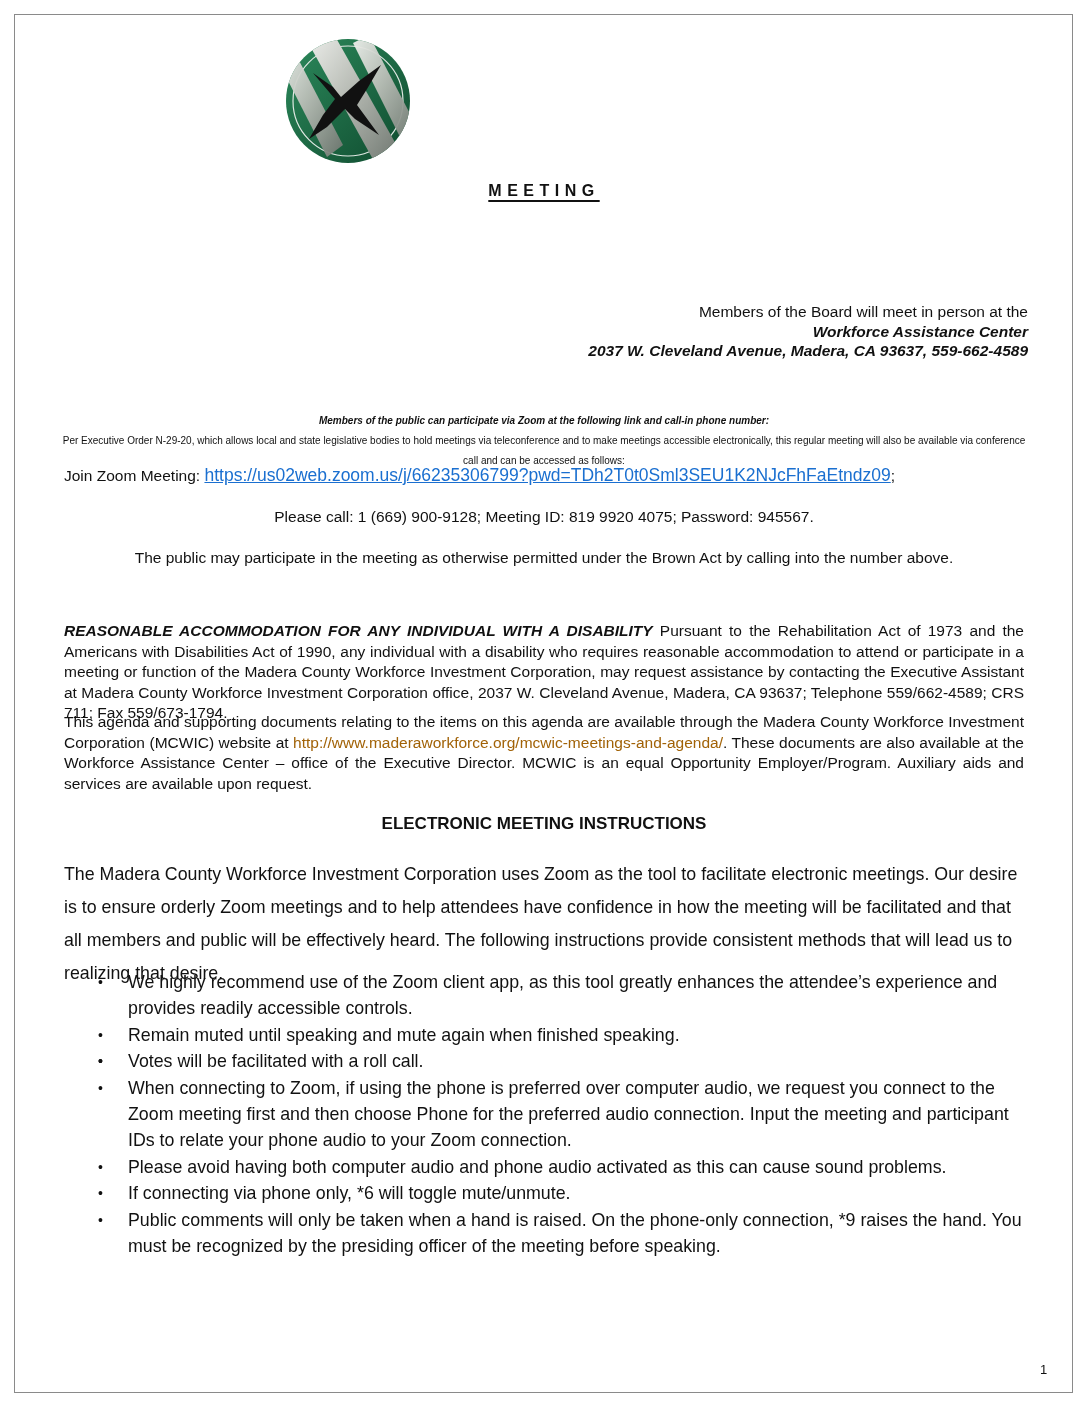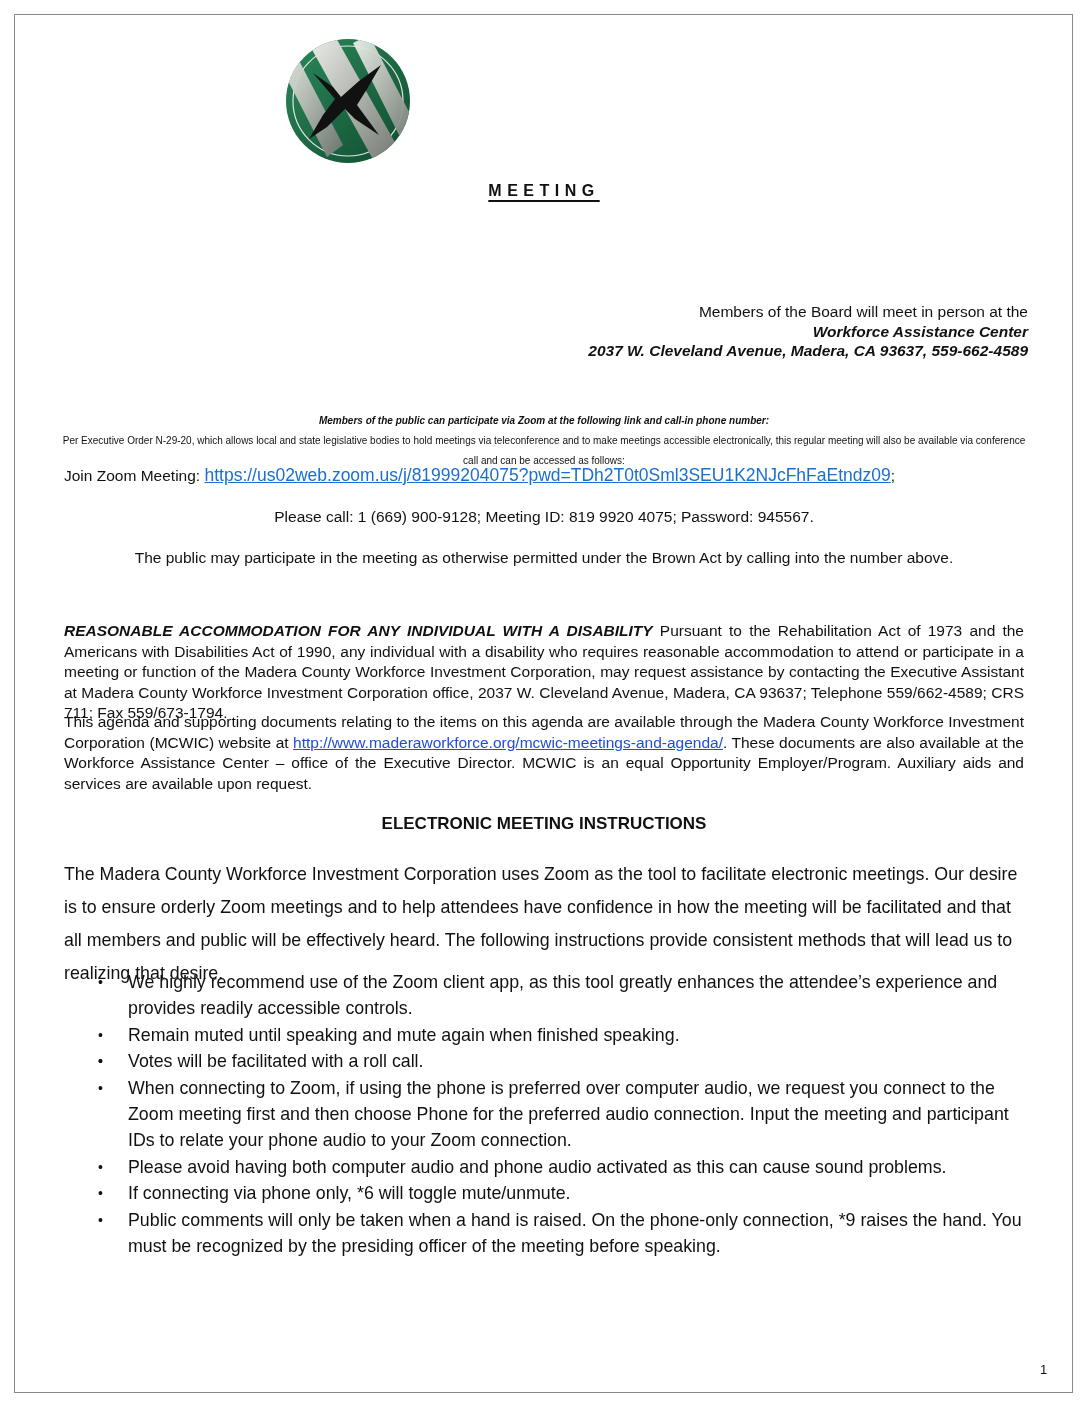"https://us02web.zoom.us/j/81999204075?pw" a { text: https://us02web.zoom.us/j/81999204075 -> https://us02web.zoom.us/j/66235306799 }
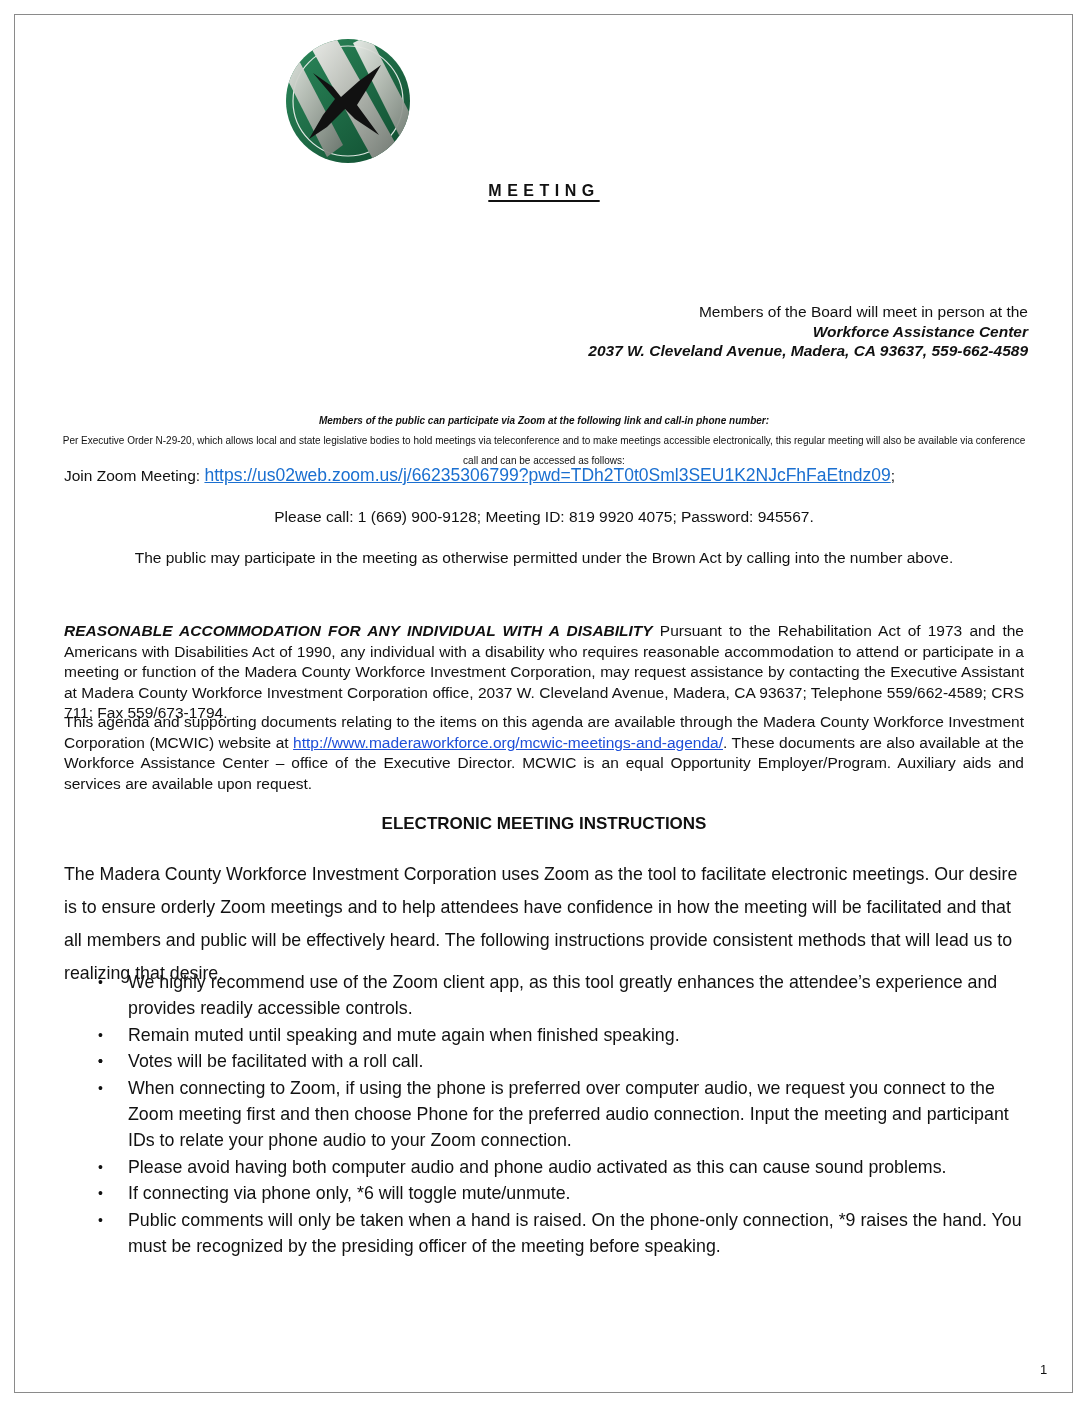"http://www.maderaworkforce.org/mcwic-mee" .para a { color: #1d4ed8 -> #a16207; text-decoration: underline -> none }
